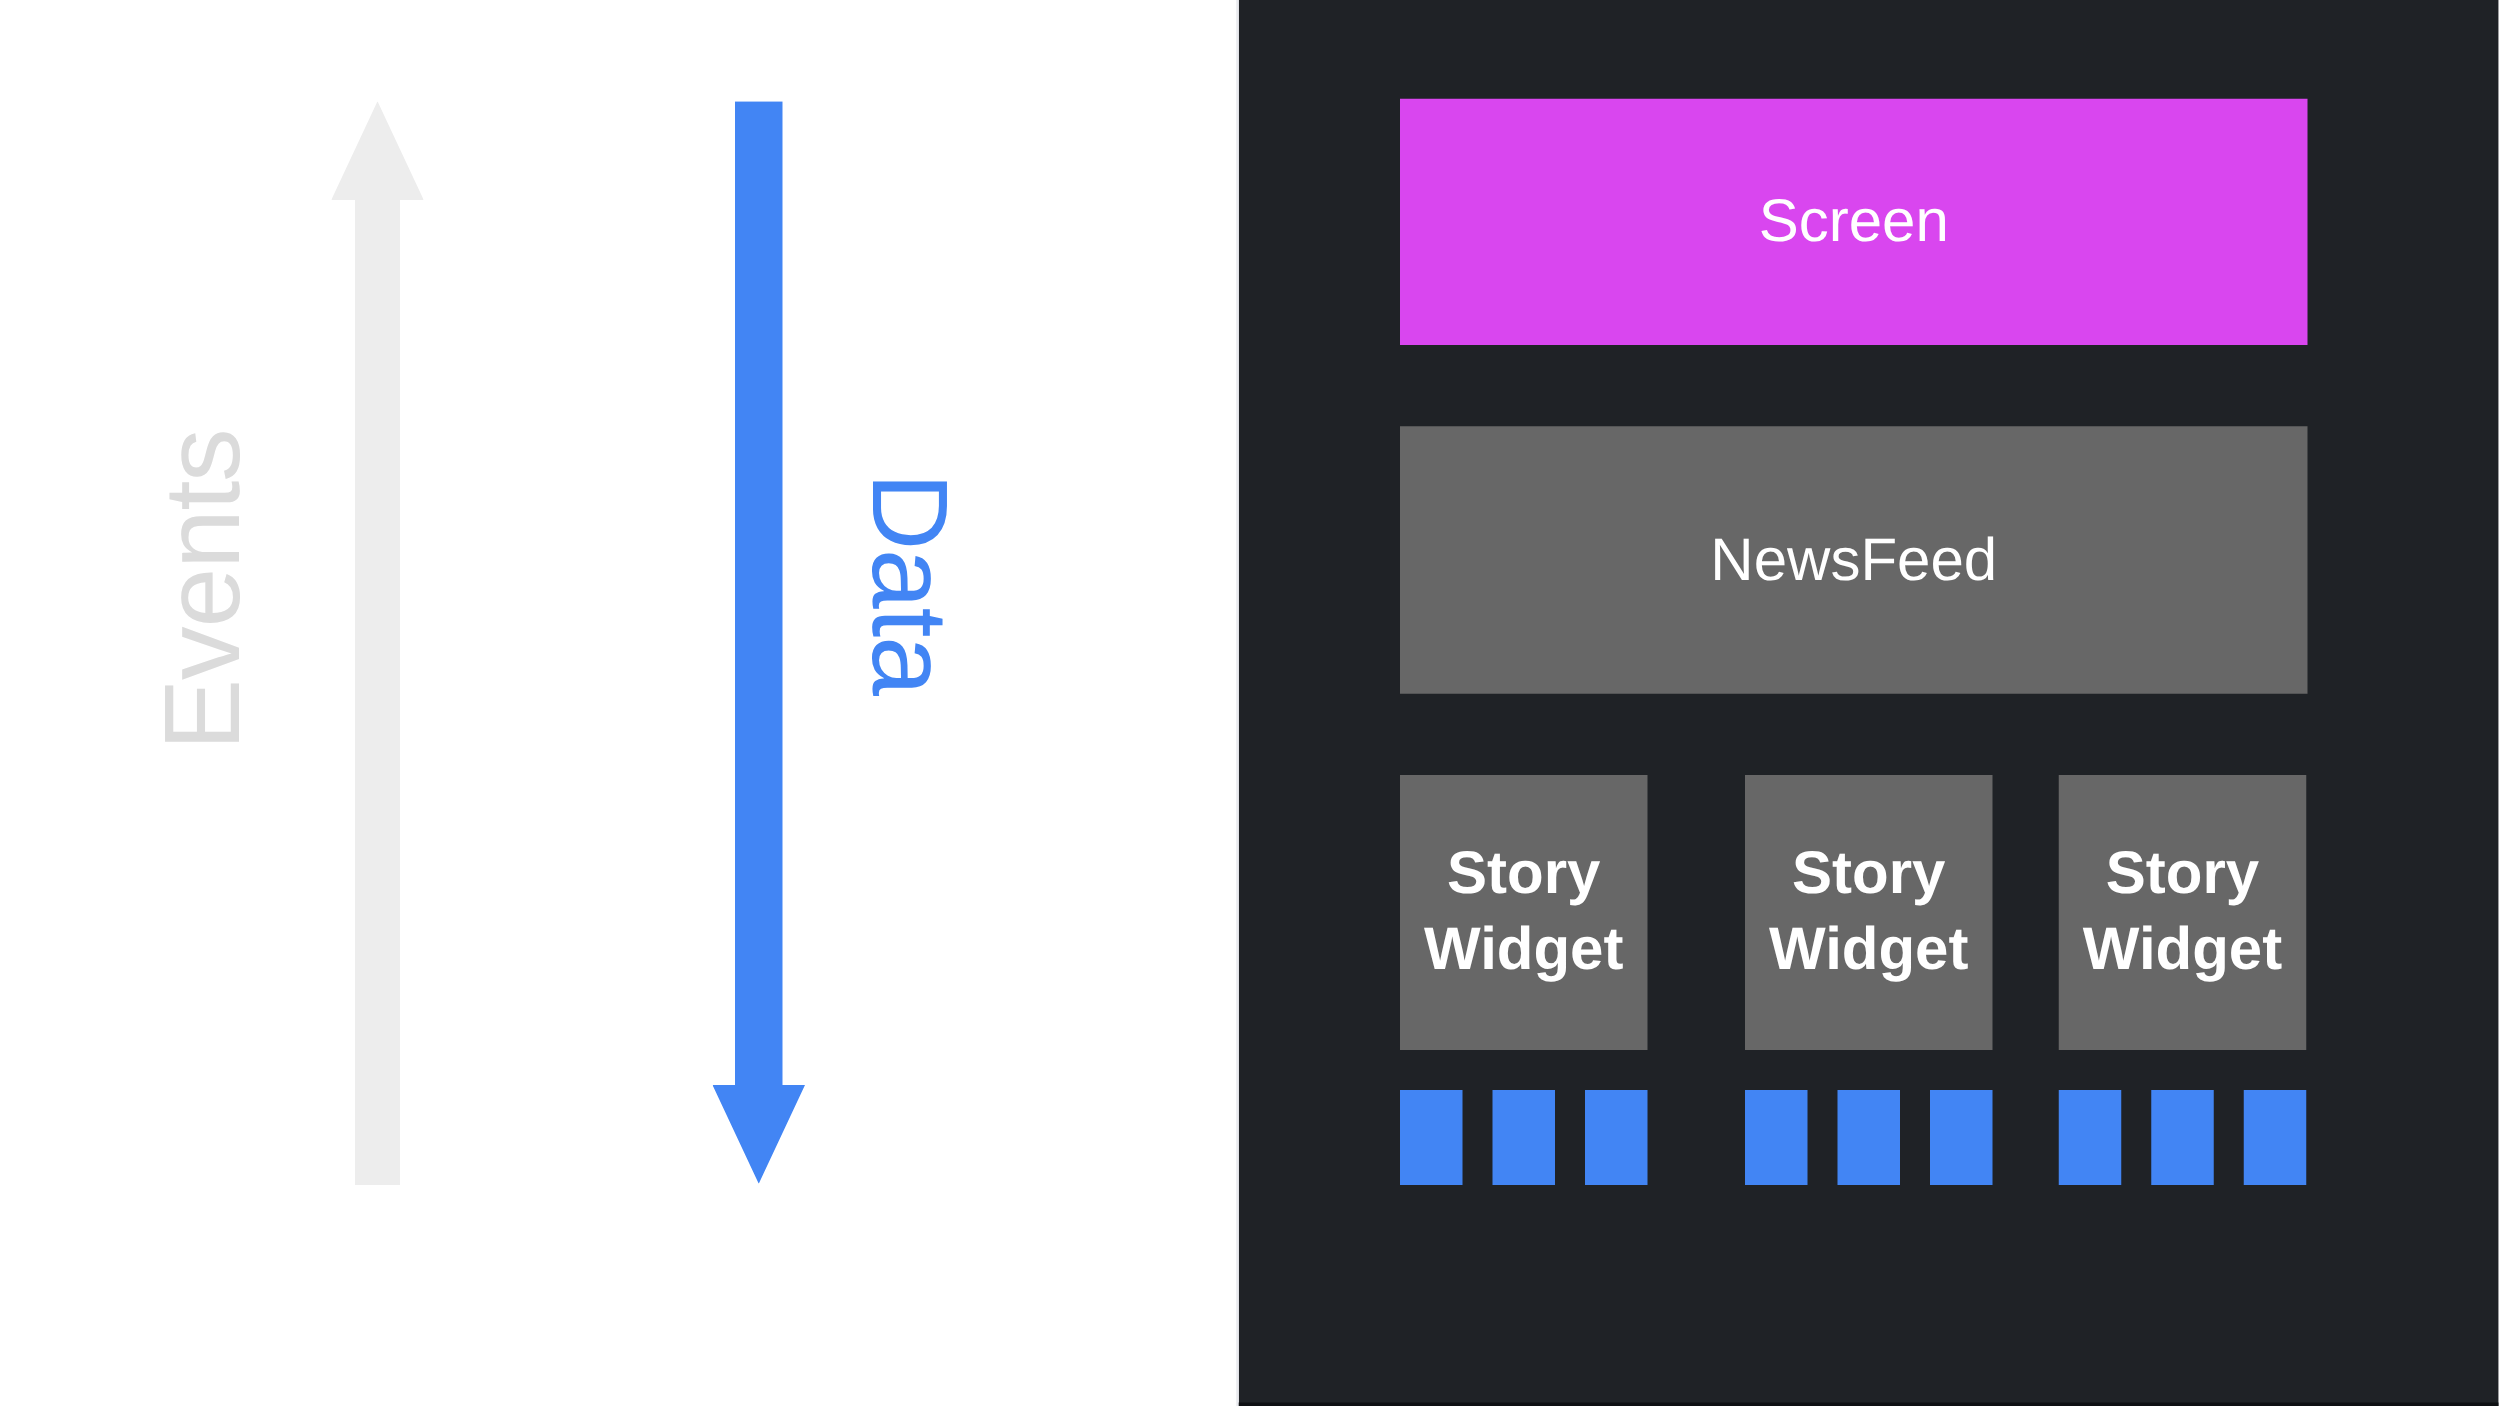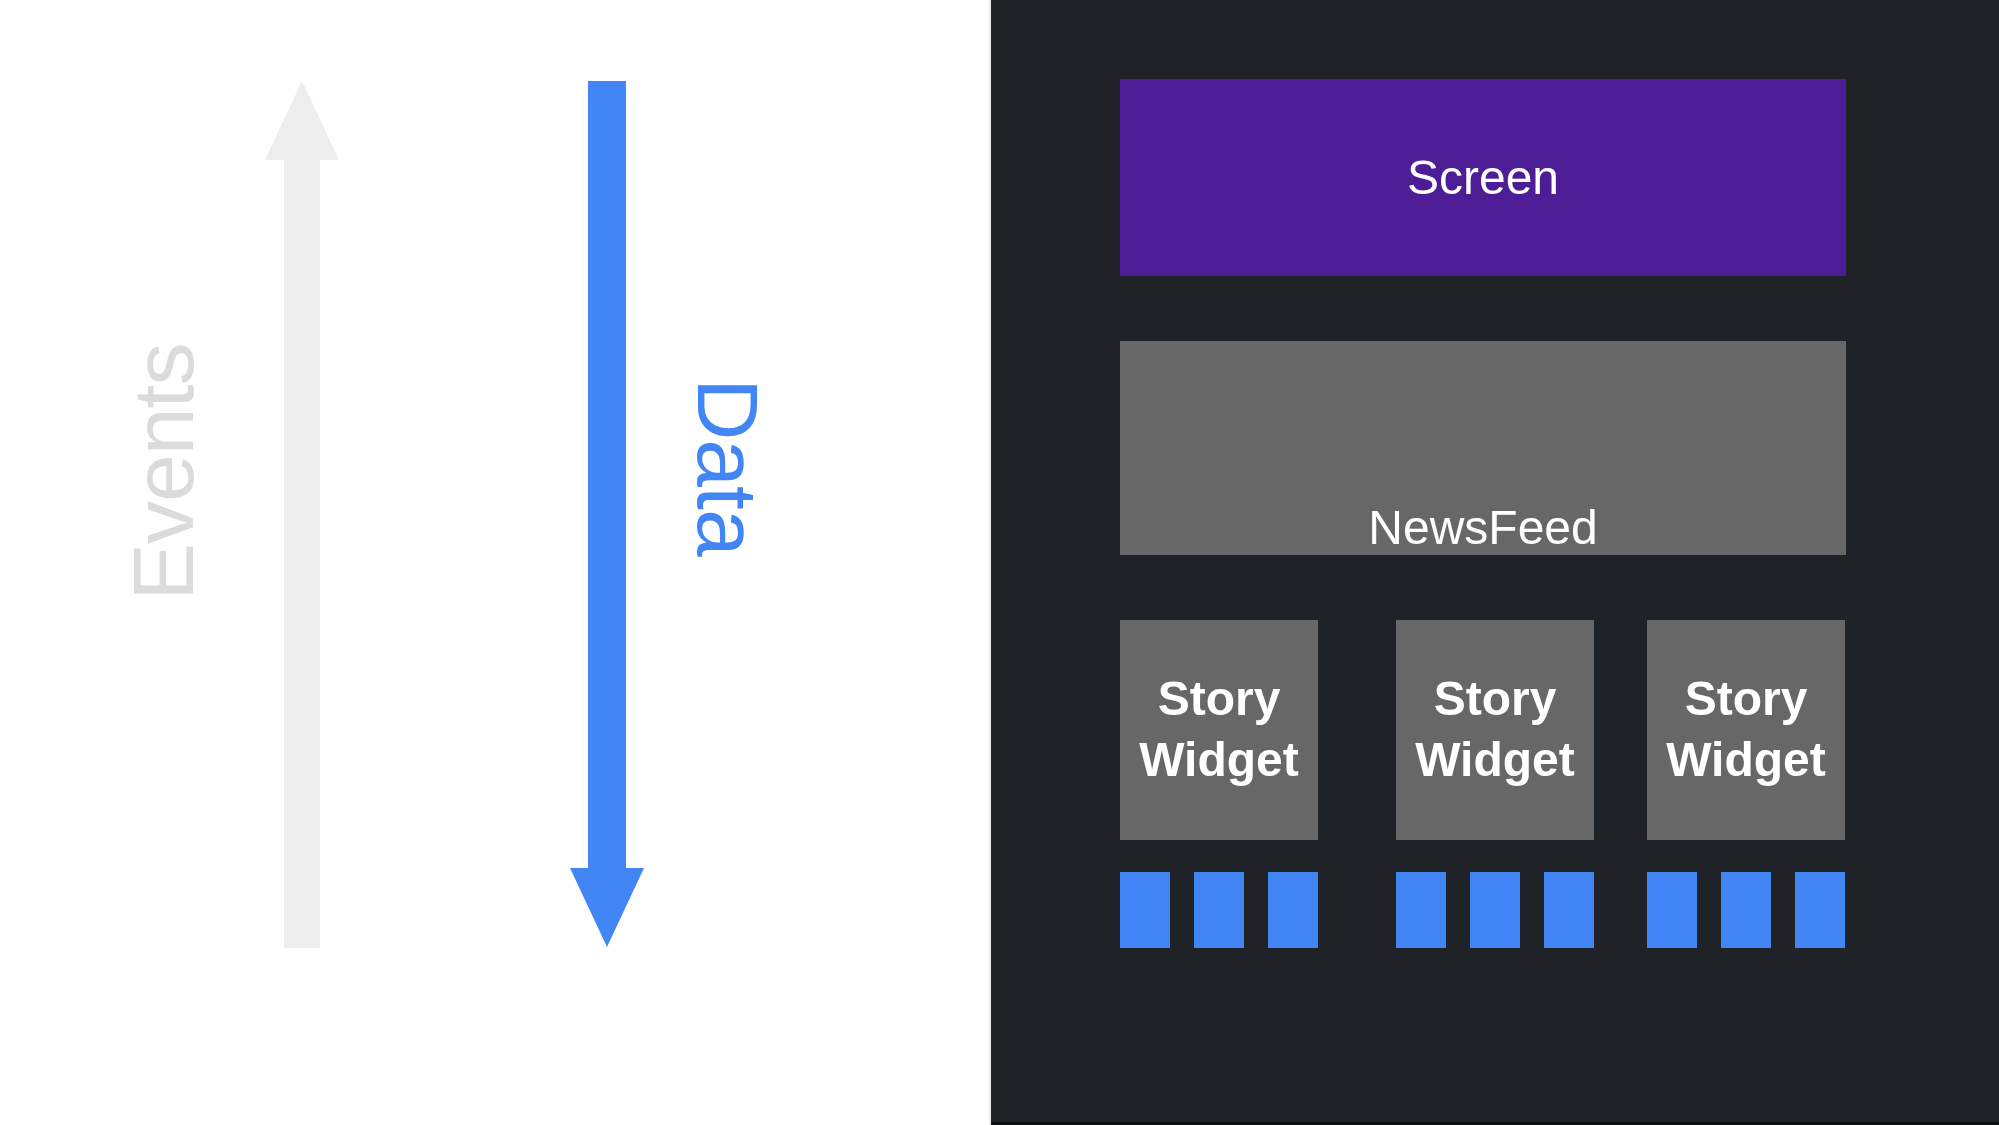"Screen" div.box { background-color: #4c1d95 -> #d946ef }
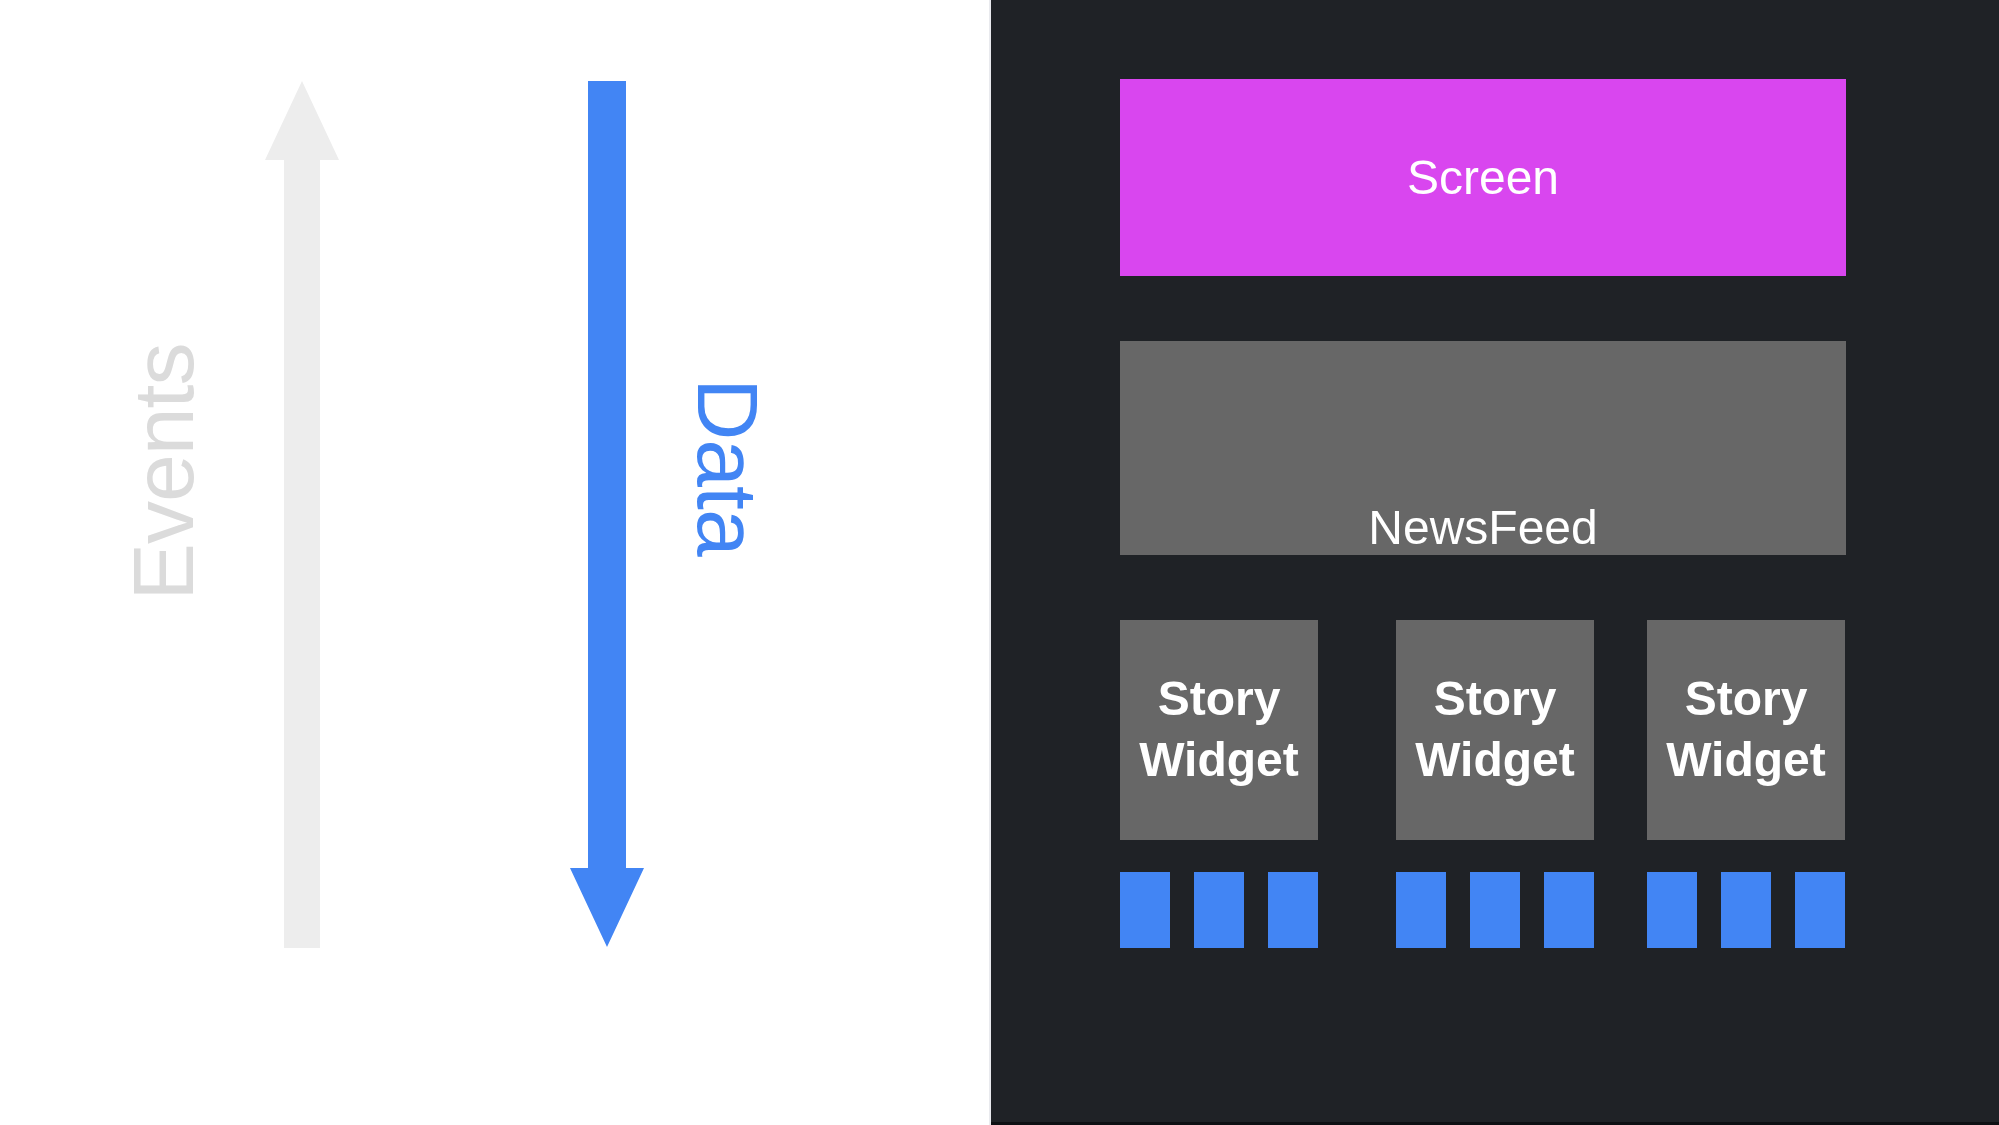"NewsFeed" div.box { align-items: flex-end -> none }
